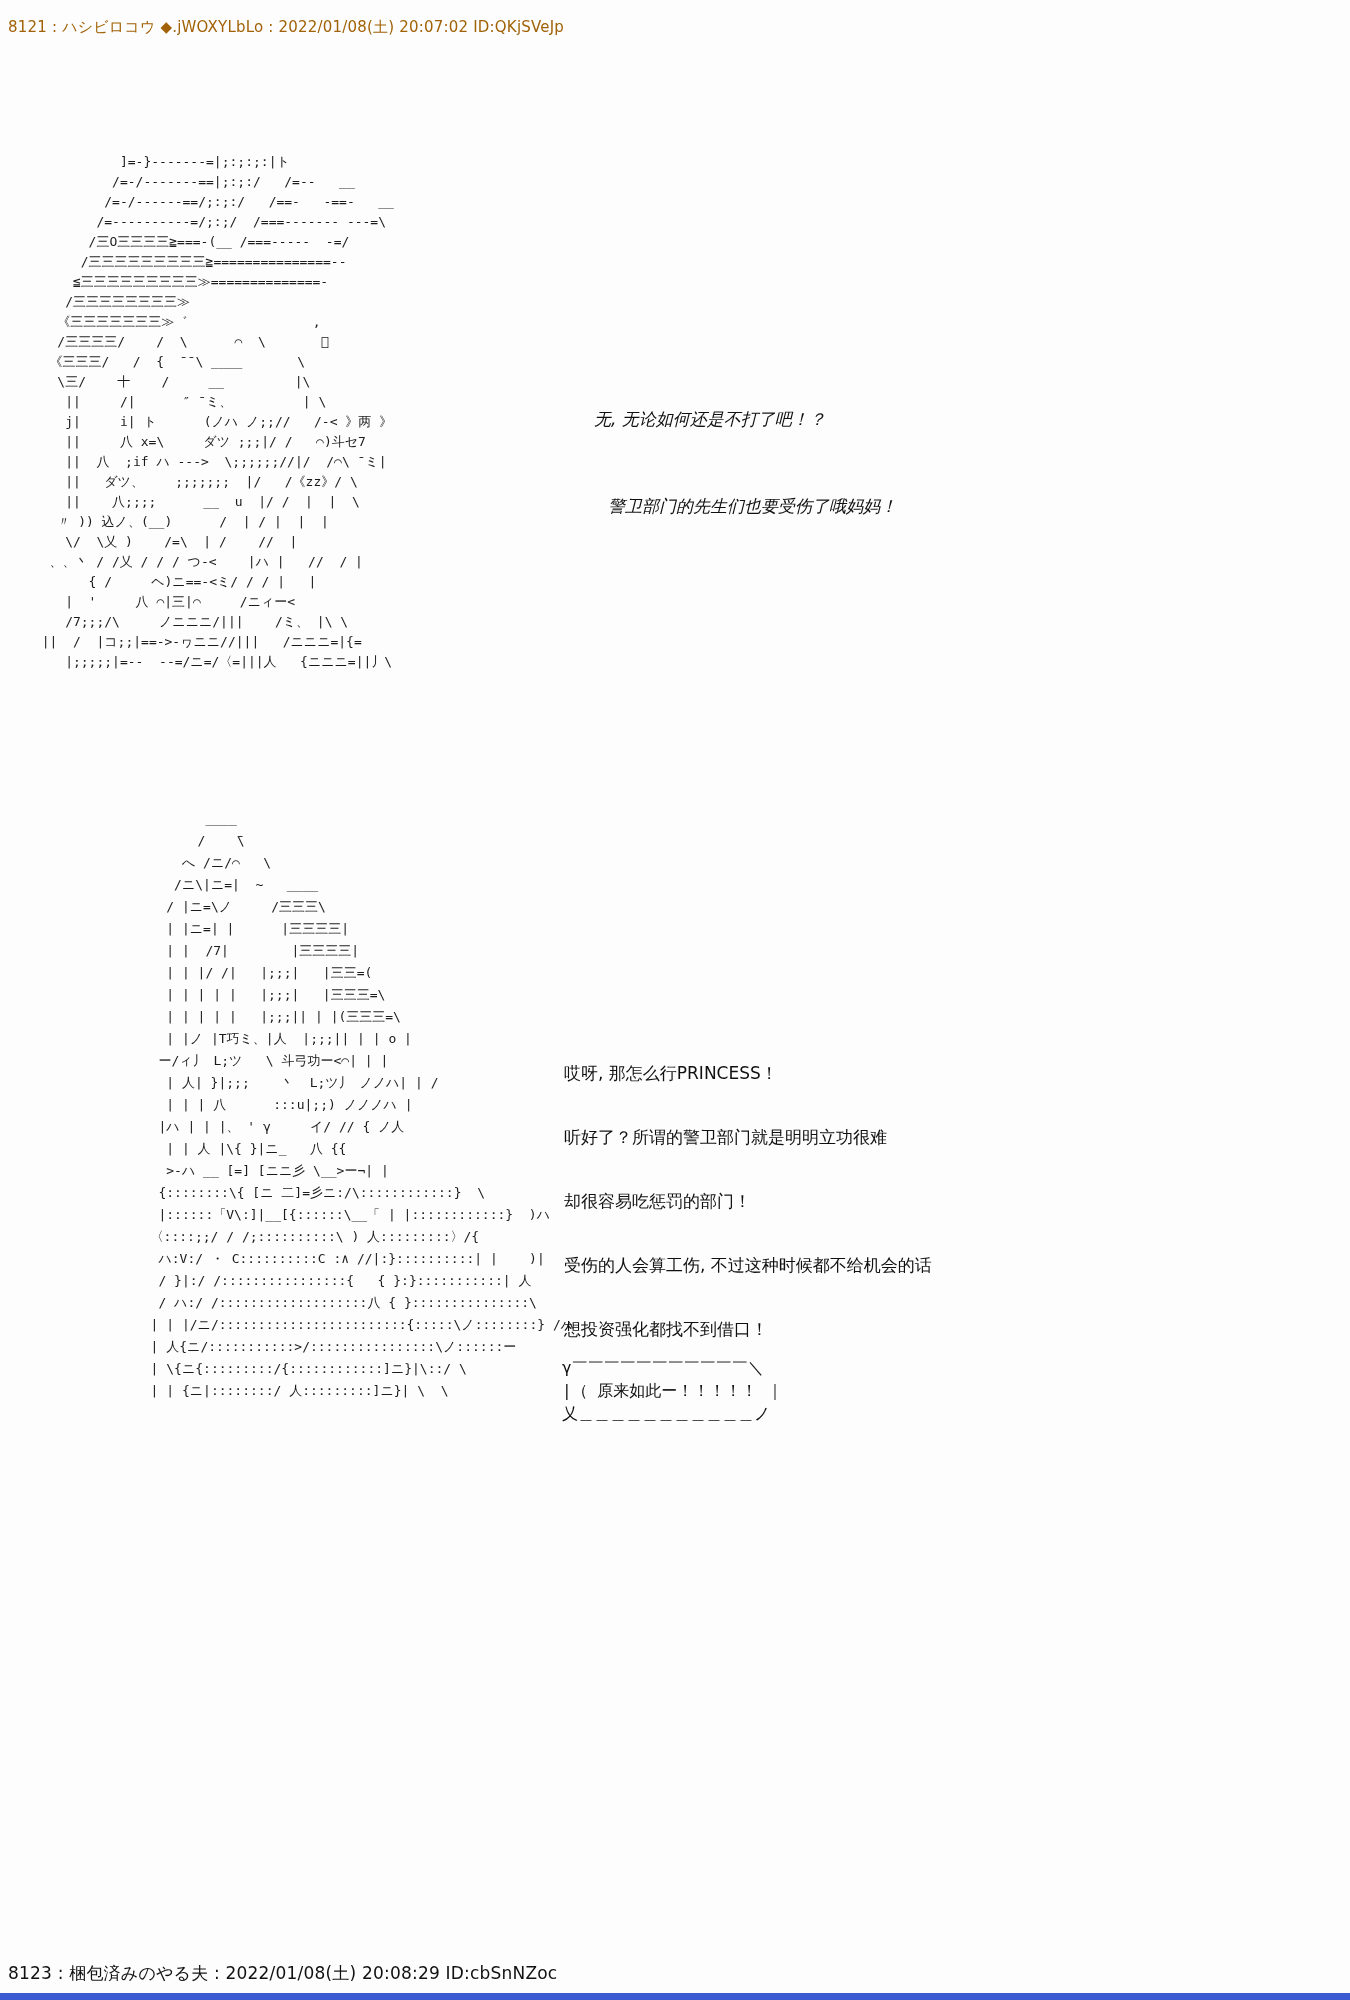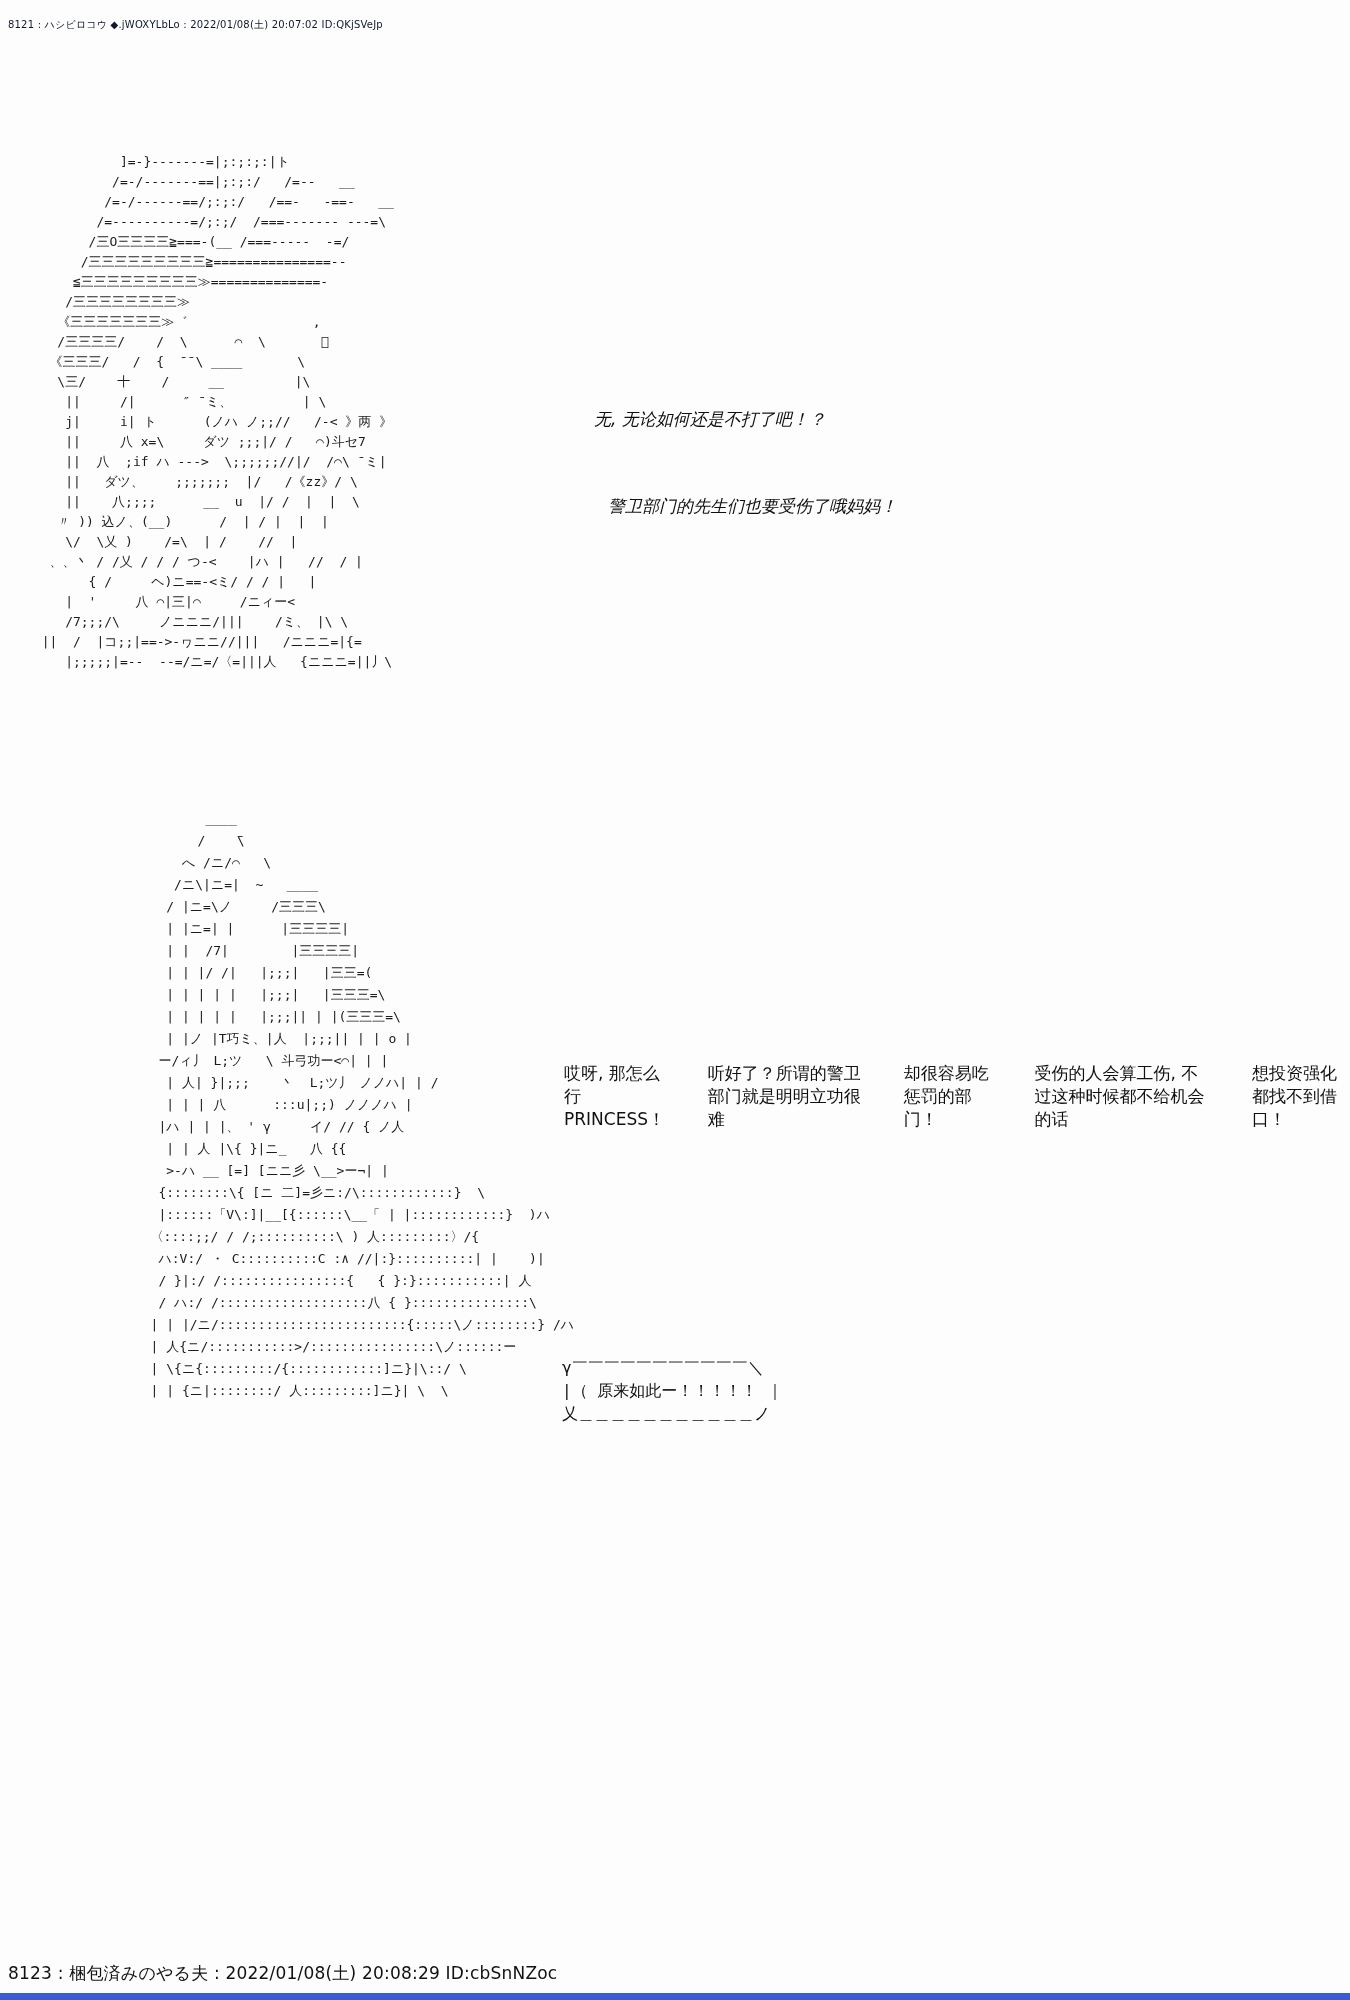"8121 : ハシビロコウ ◆.jWOXYLbLo :" .post-header { color: #0f172a -> #a16207; font-size: 10px -> 15px }
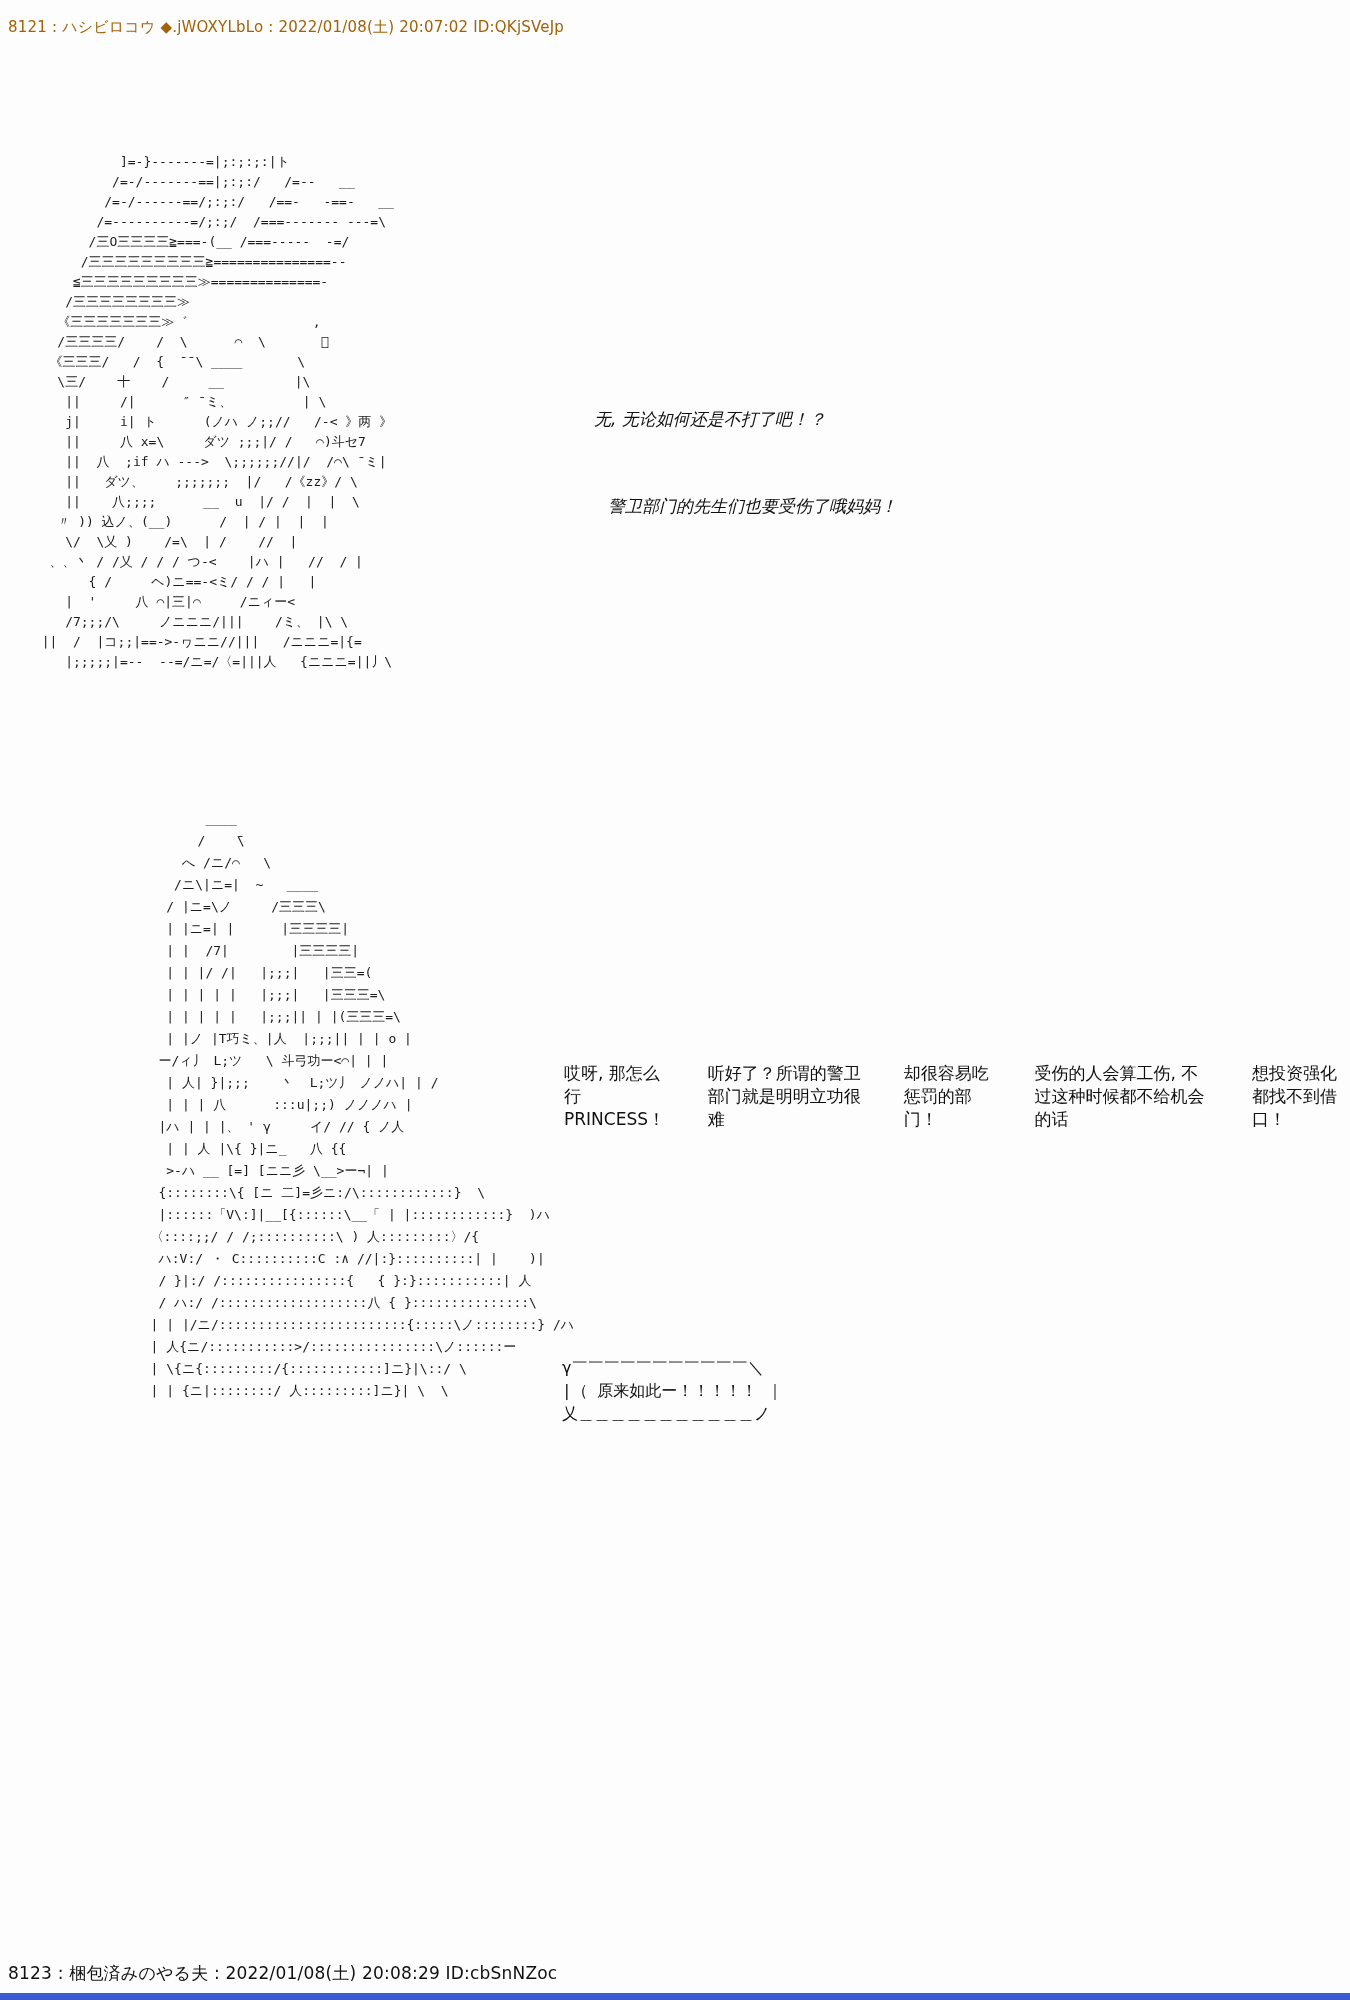"哎呀, 那怎么行PRINCESS！" .d2 { flex-direction: row -> column }
